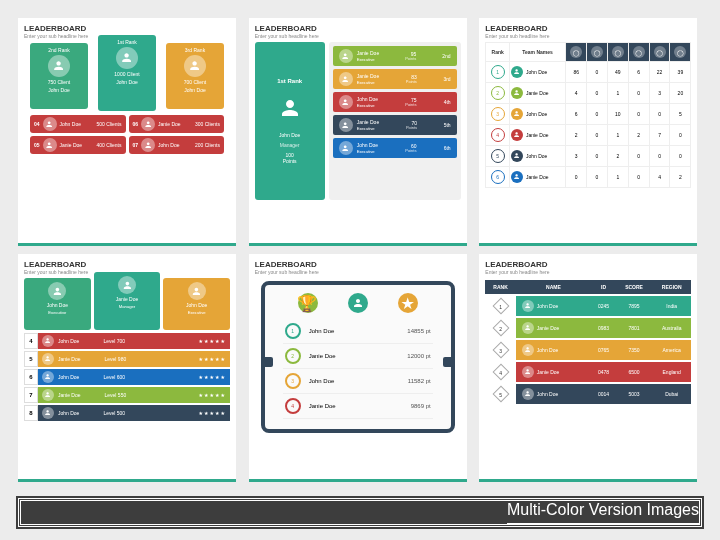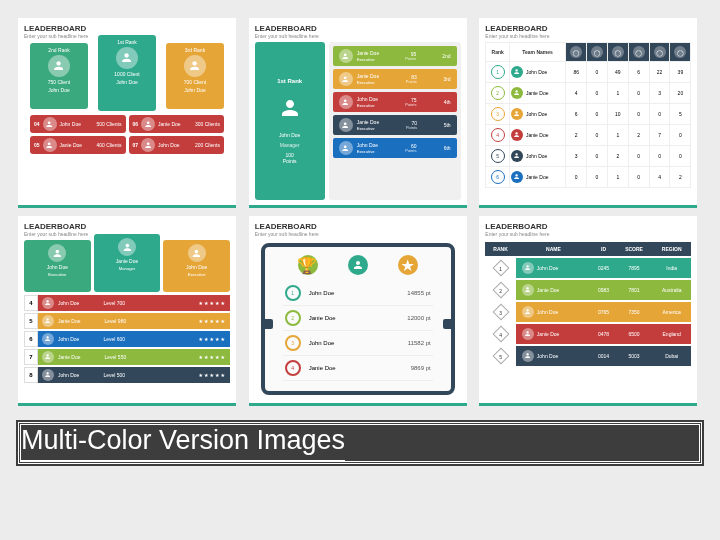"LEADERBOARD" .panel { height: 190px -> 228px }
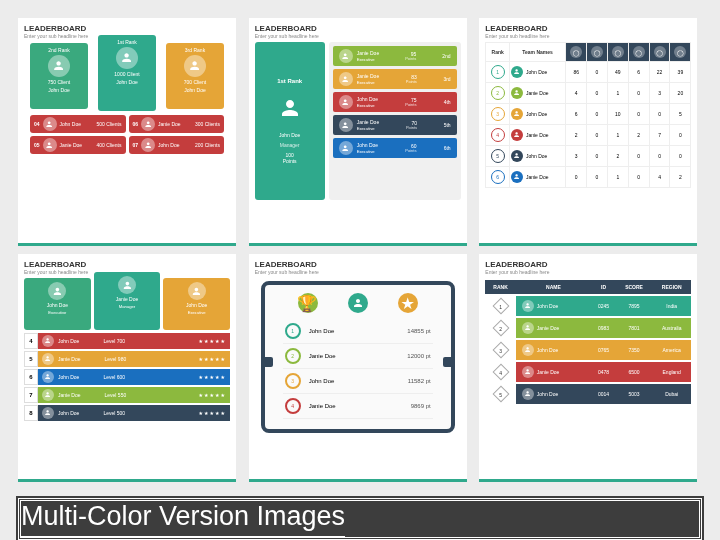"Multi-Color Version Images" .footer { font-size: 27px -> 16px; text-align: left -> right }
